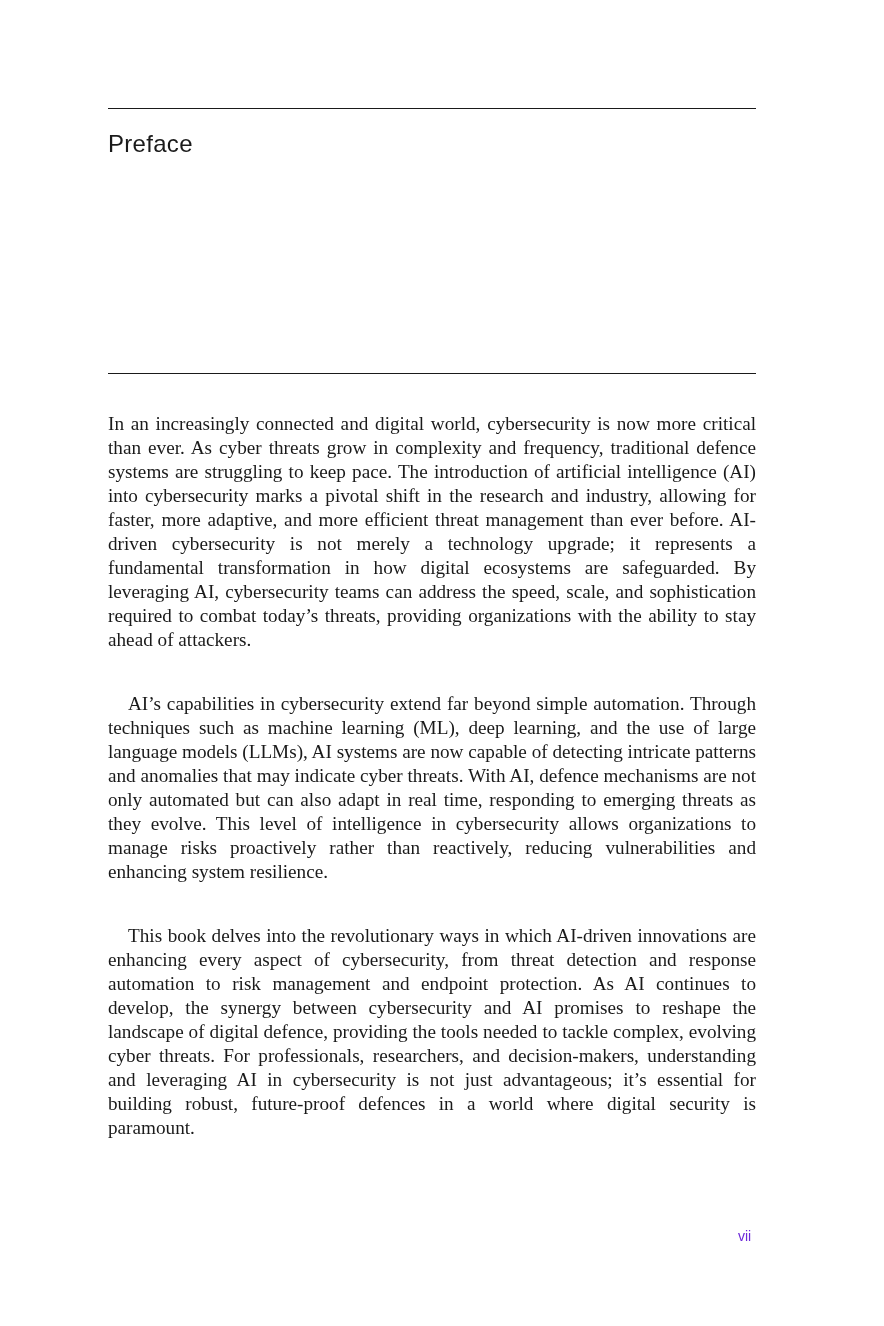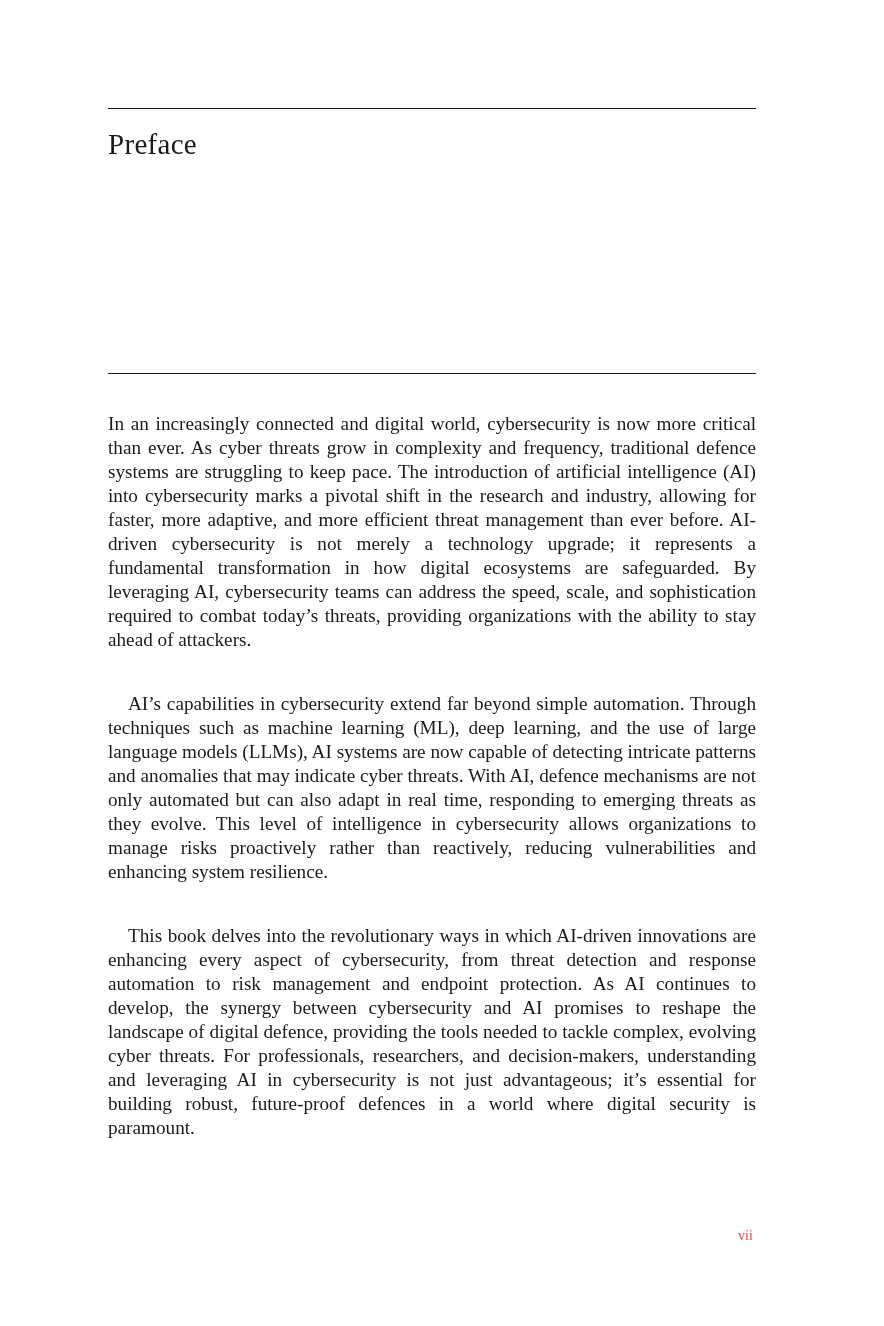"Preface" .chapter-title { font-family: Liberation Serif, serif -> Liberation Sans, sans-serif; font-size: 29px -> 24px }
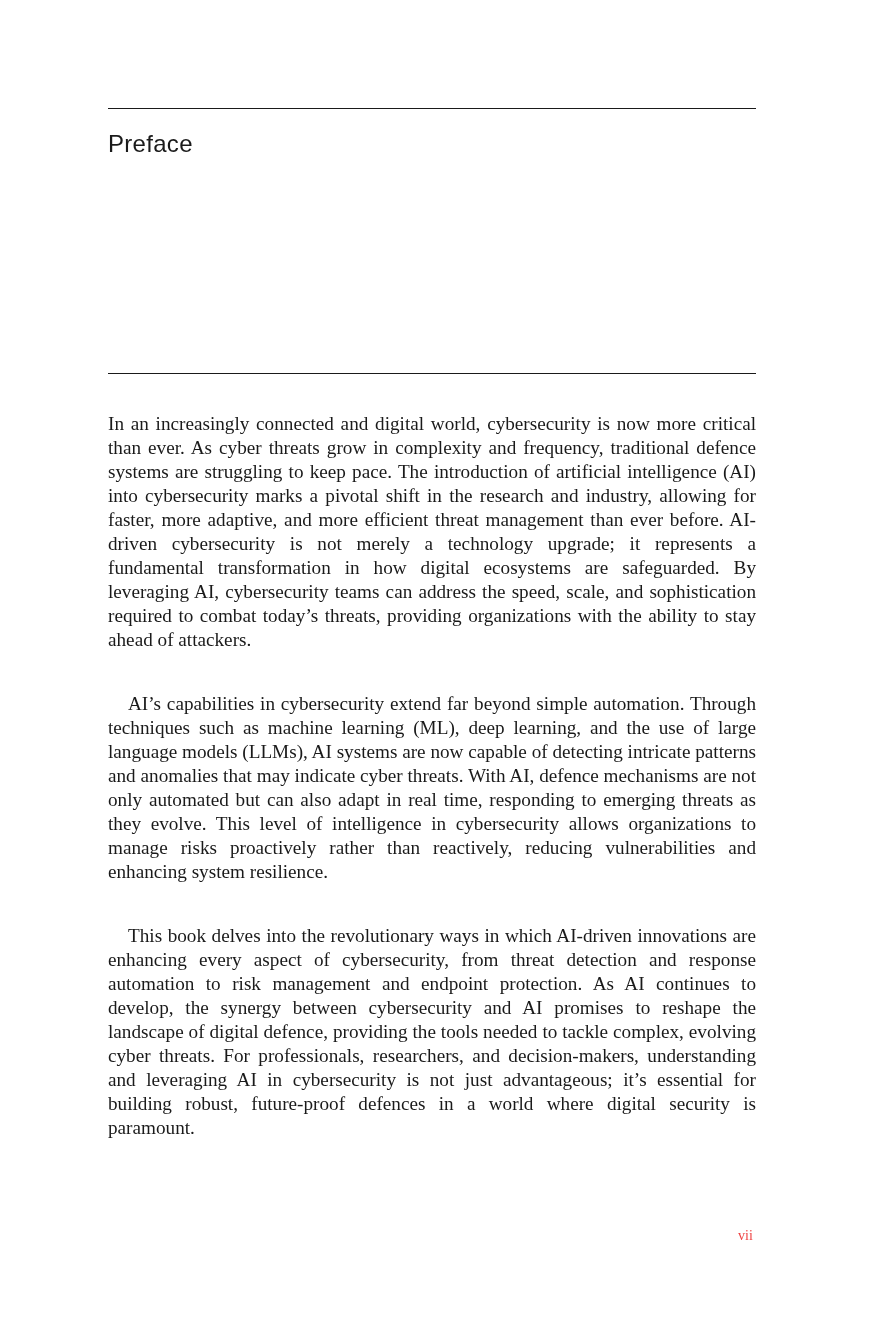"vii" .page-number { color: #ef4444 -> #6d28d9; font-family: Liberation Serif, serif -> Liberation Sans, sans-serif }
